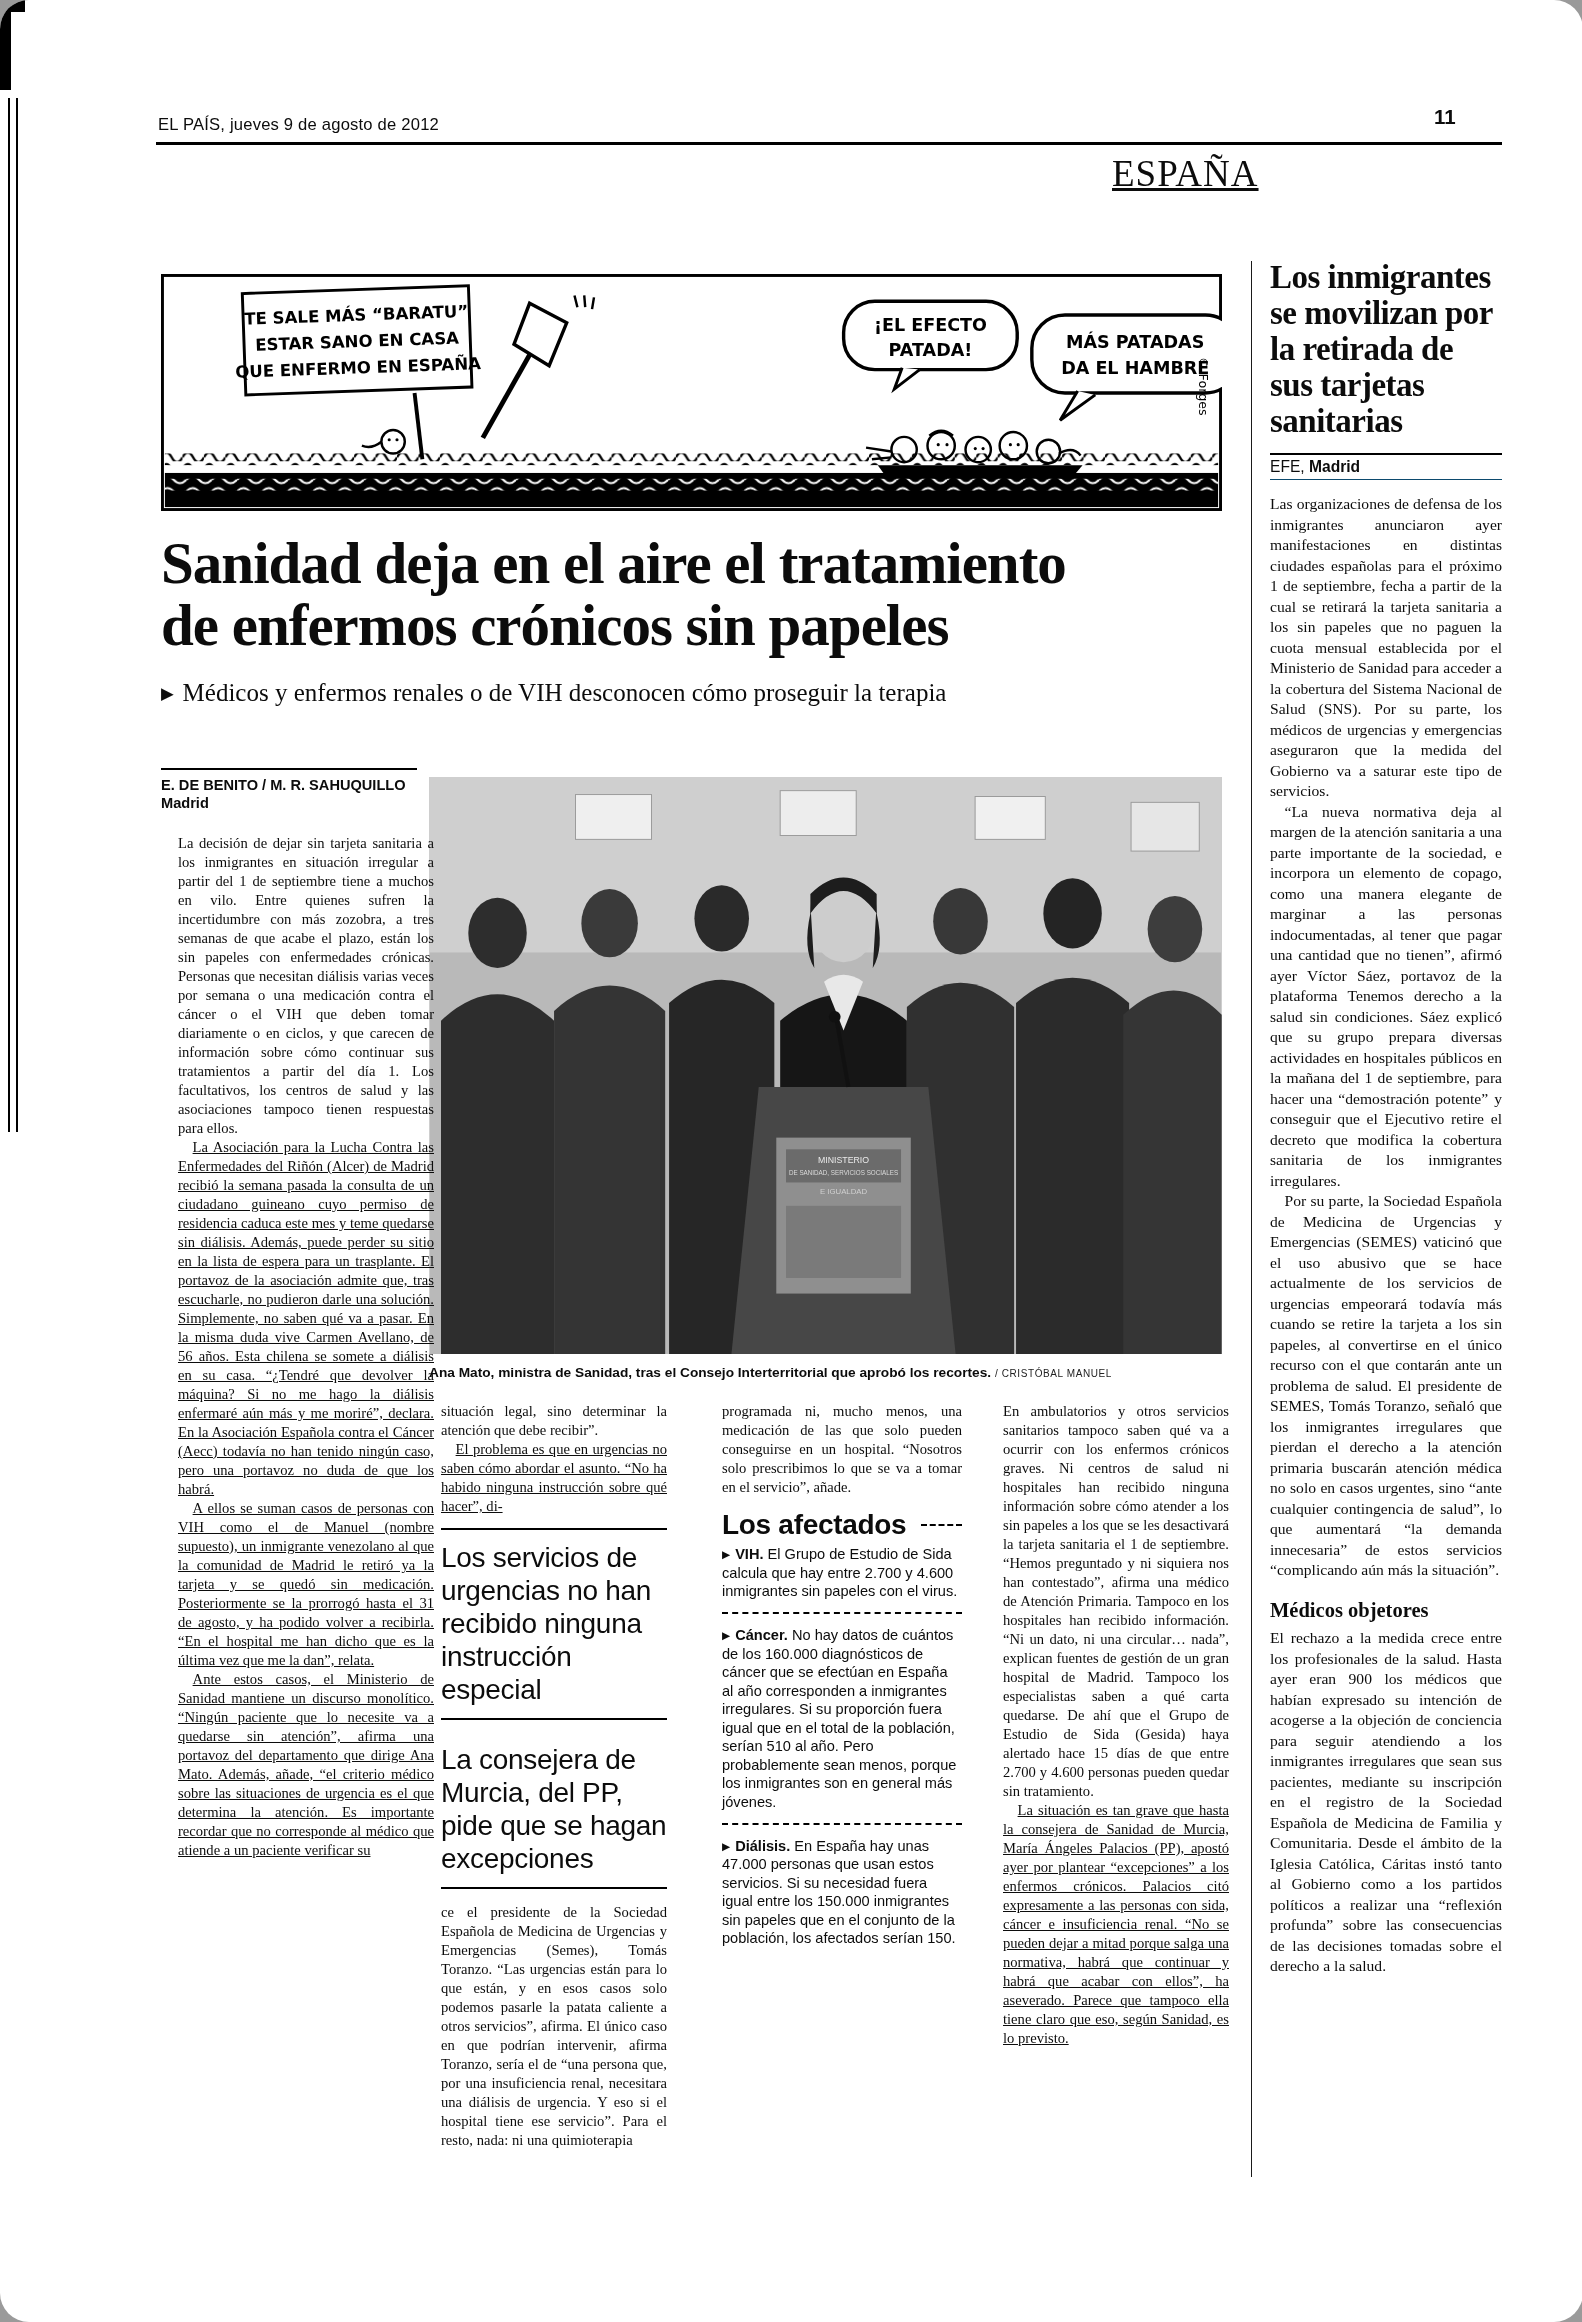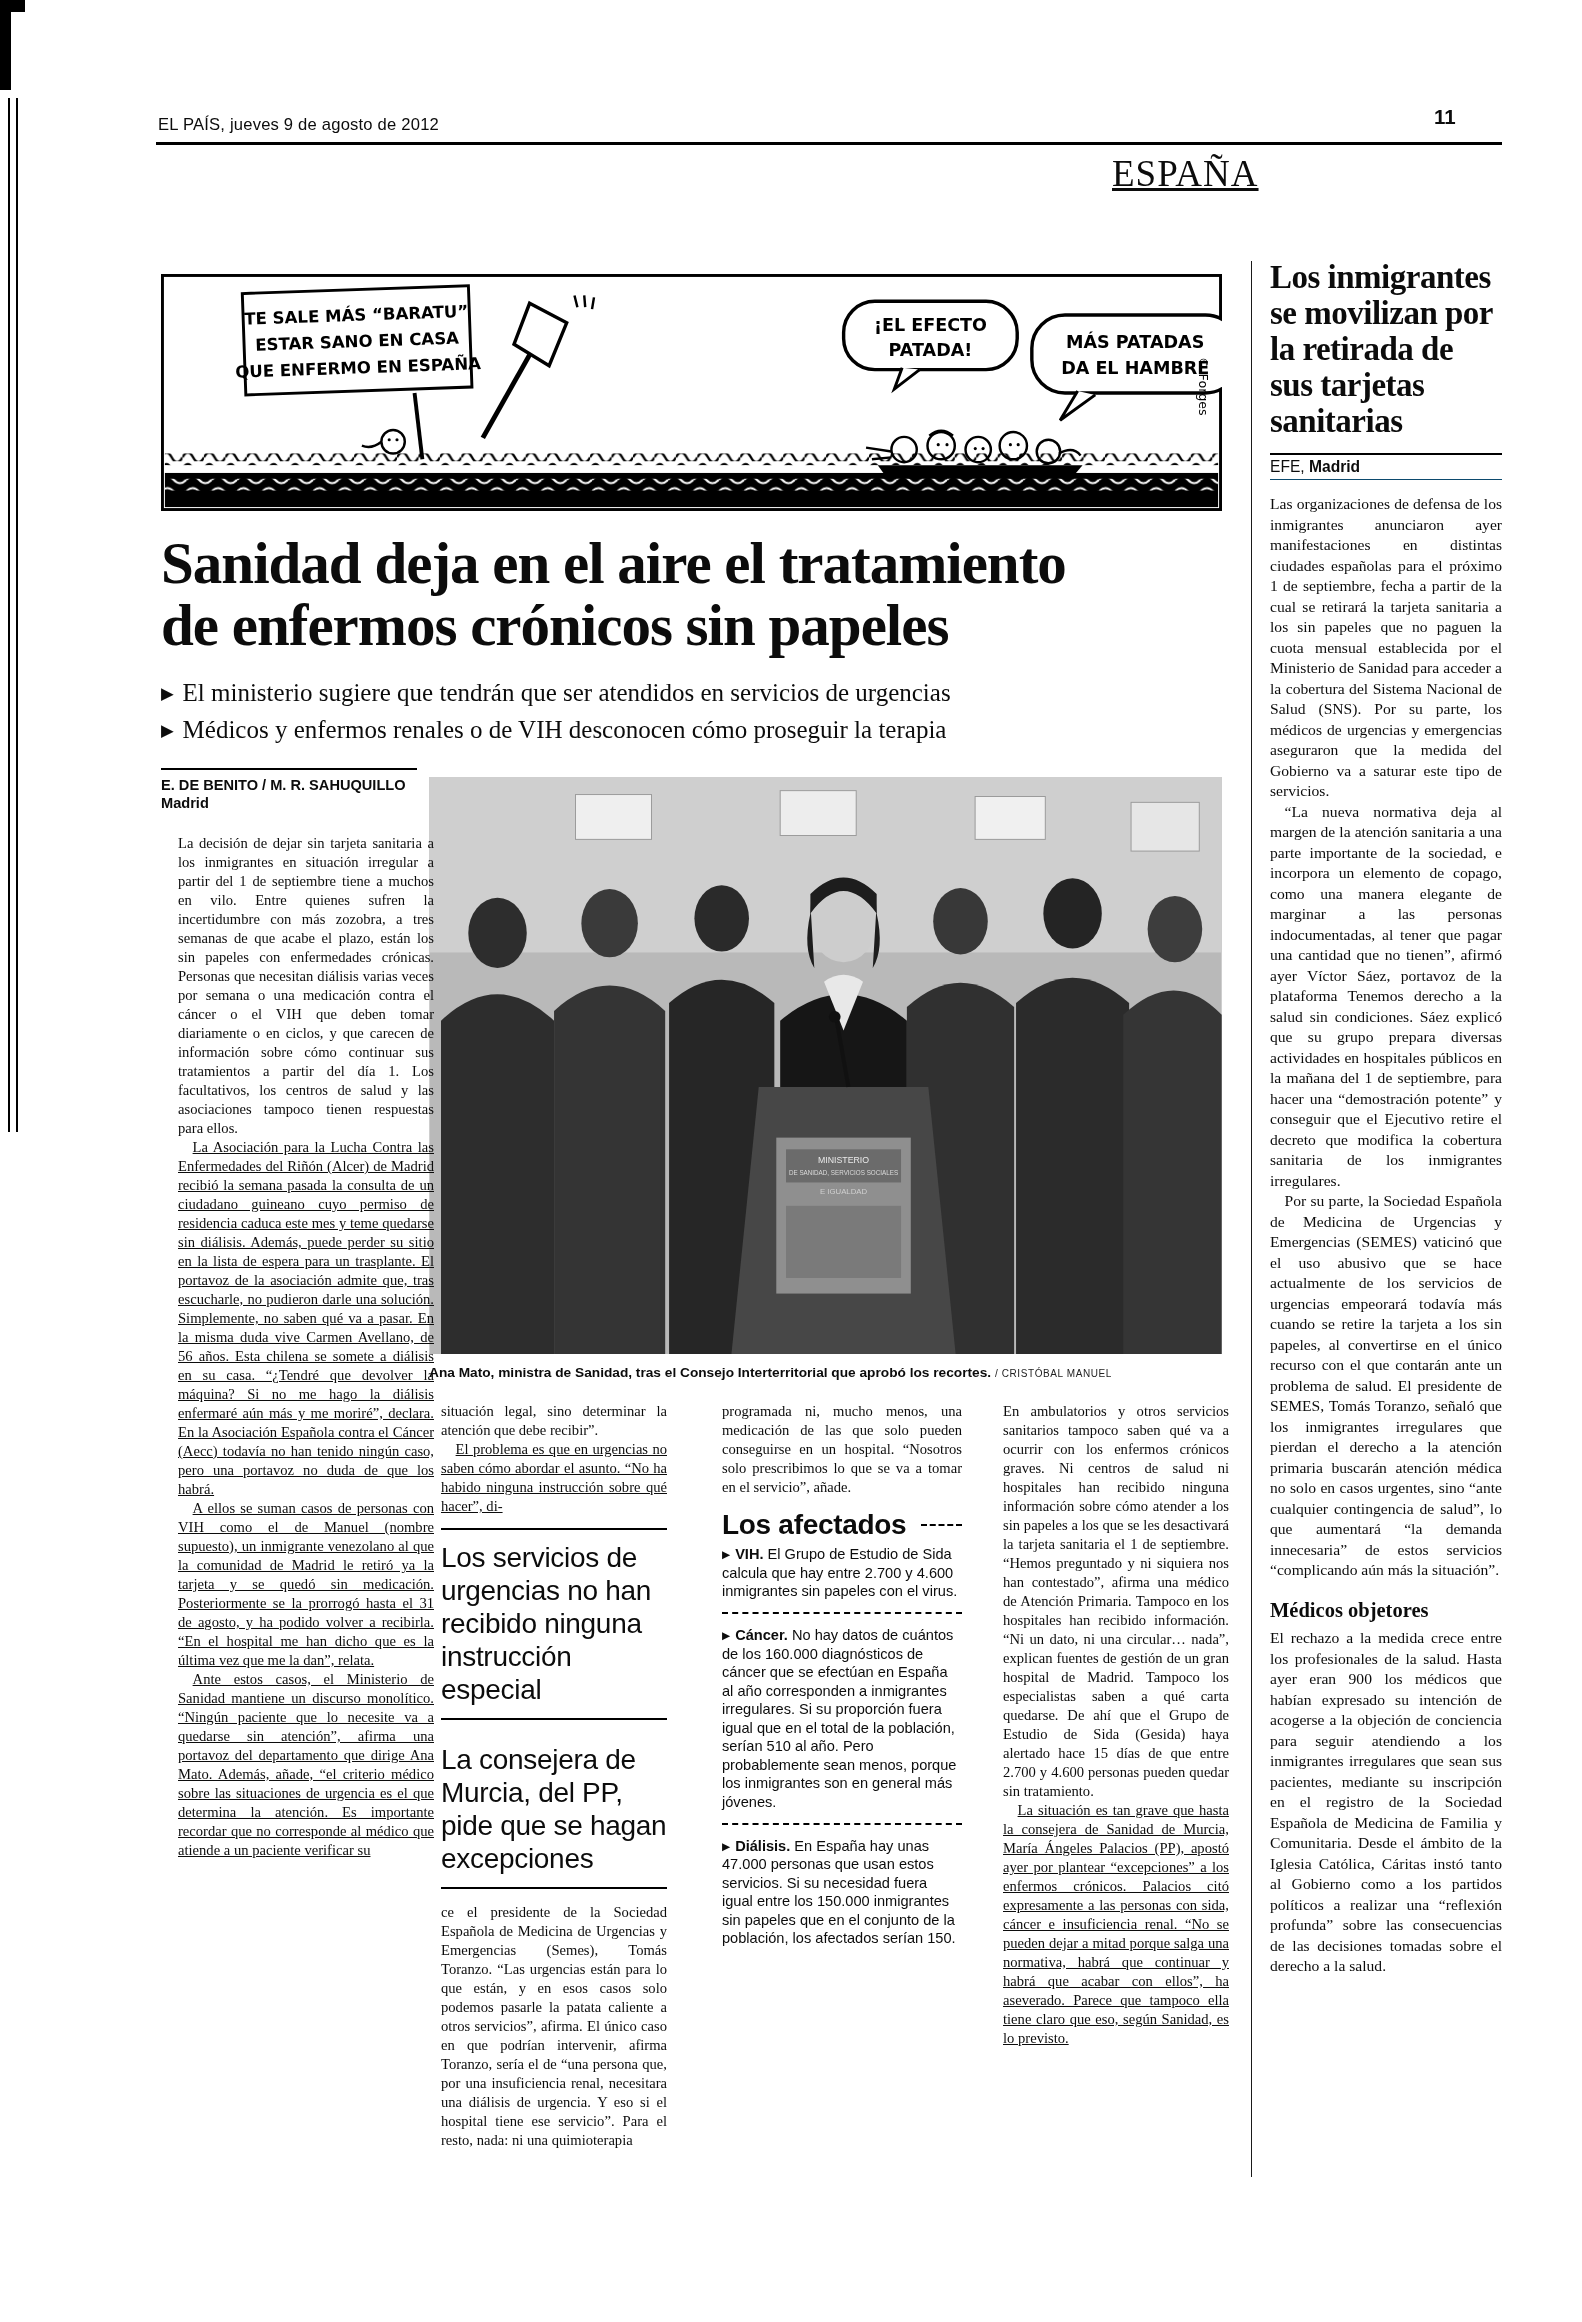"EL PAÍS, jueves 9 de" .page { border-radius: none -> 29px }
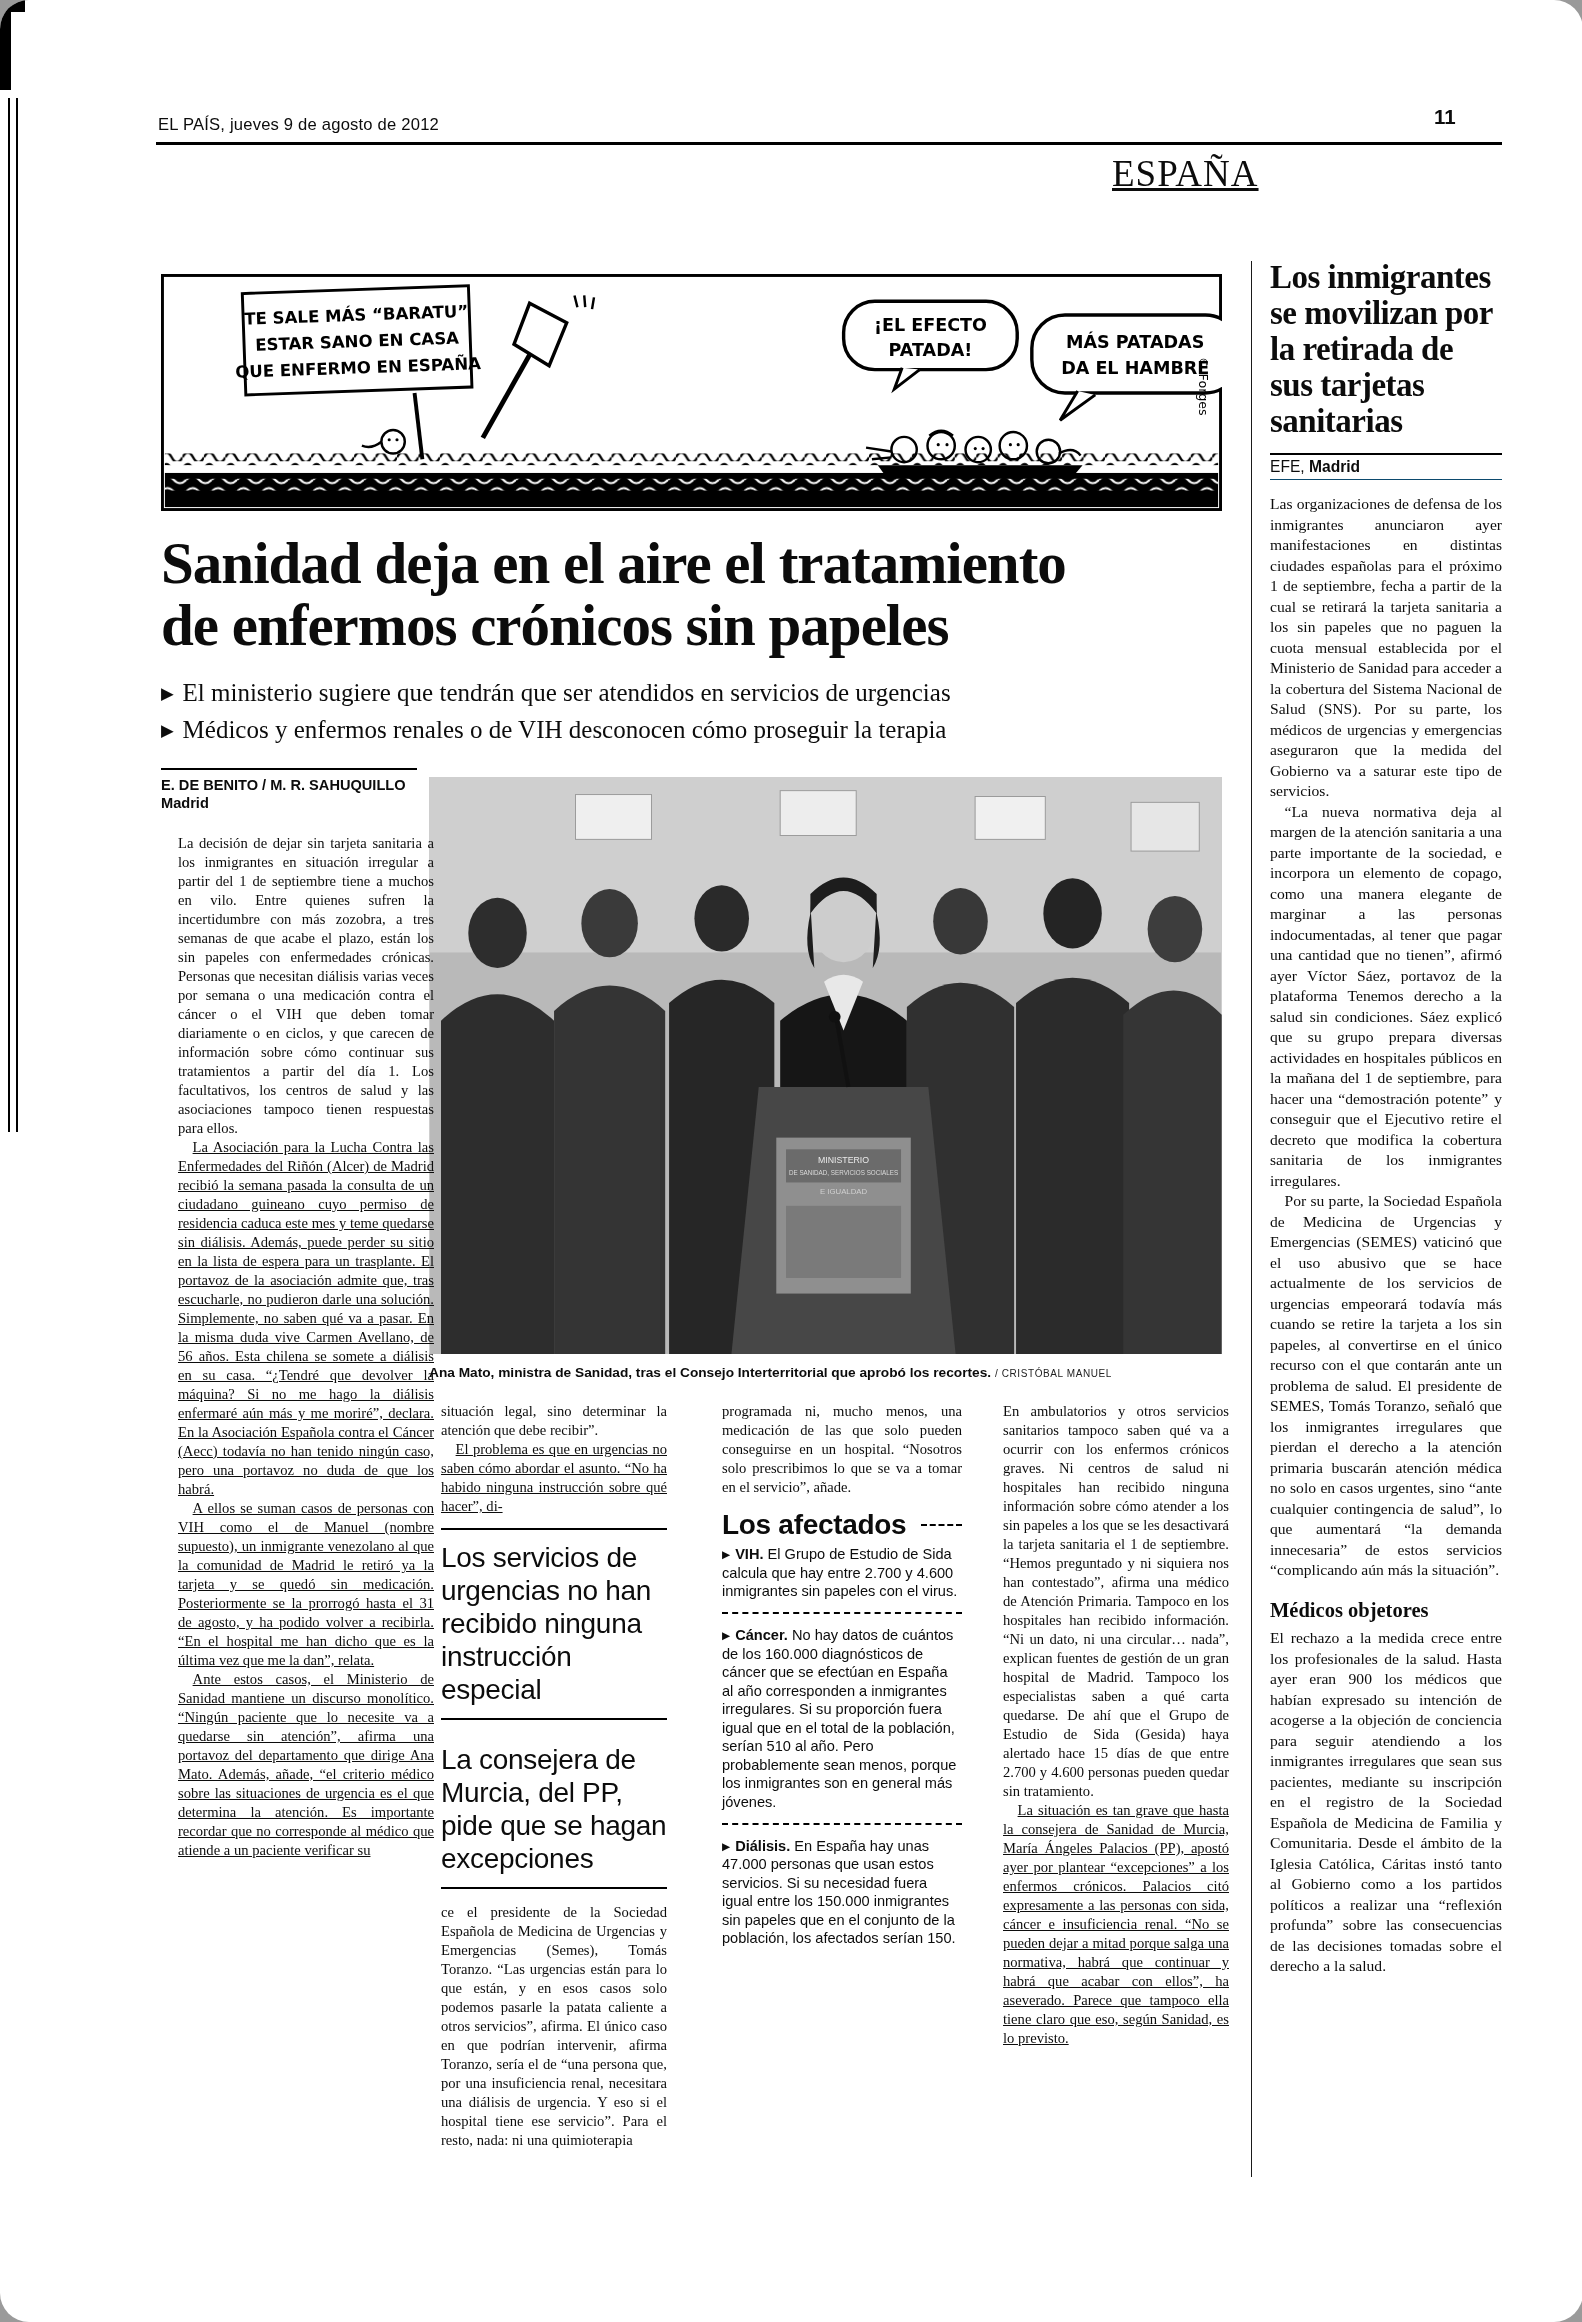"▶ El ministerio sugiere que" div { html: <div><span>▶</span><span>El ministerio sugiere que tendrán que ser atendidos en servicios de urgencias</span></div> -> none }
